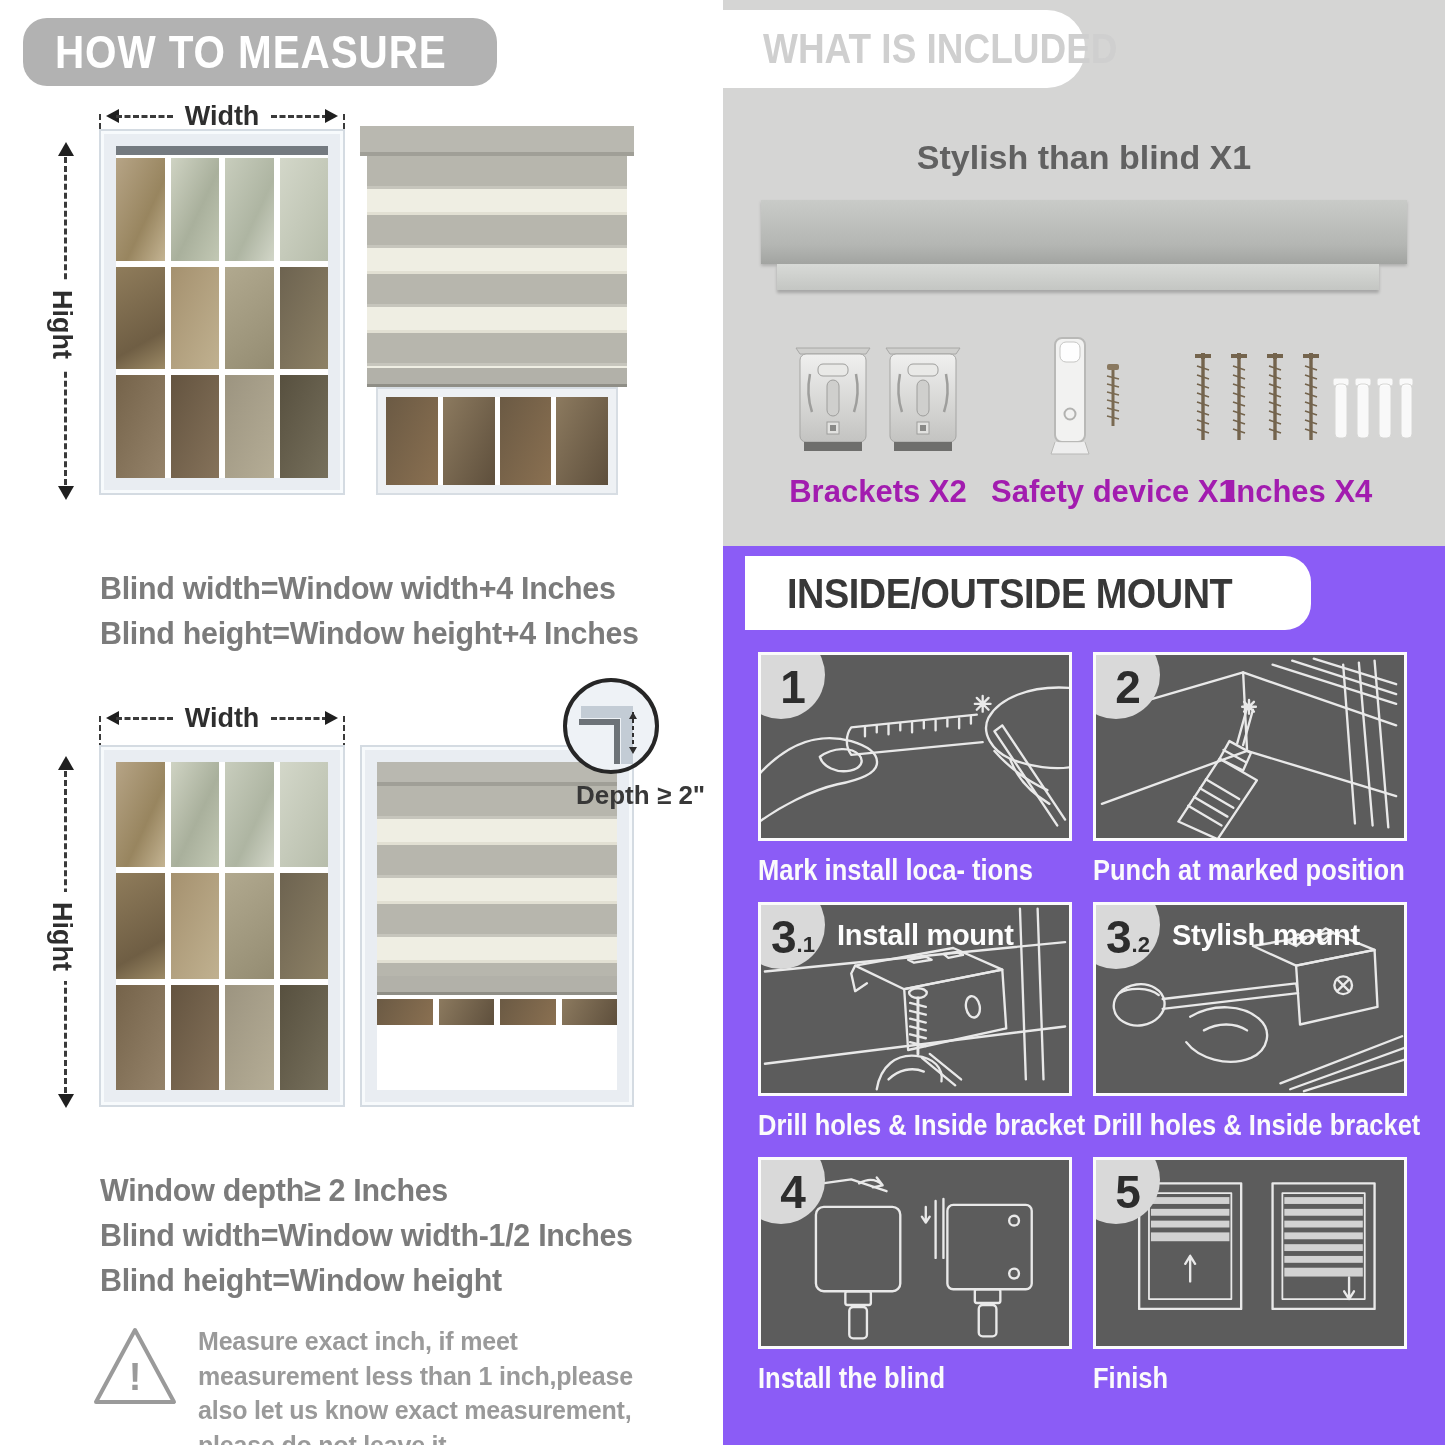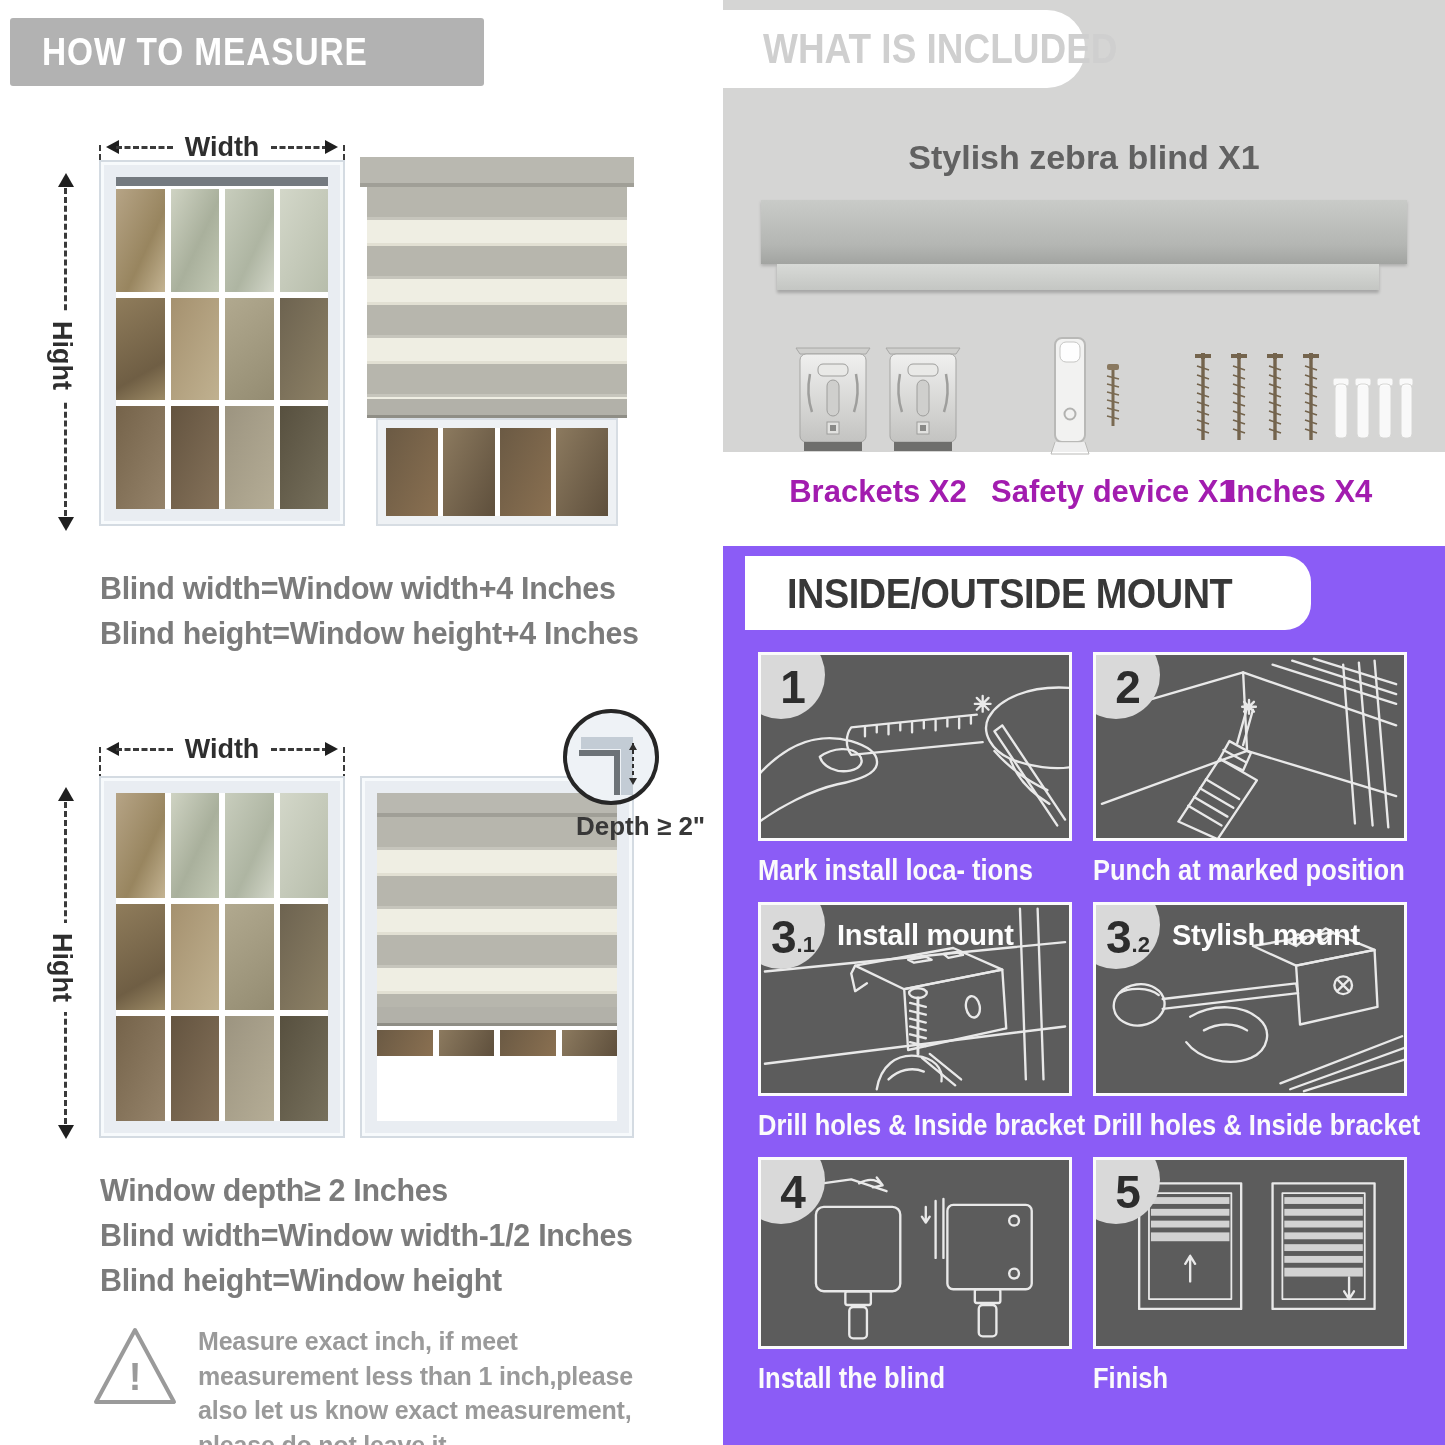"HOW TO MEASURE" .banner-gray { border-radius: 3px -> 24px; font-size: 38px -> 46px; left: 10px -> 23px }
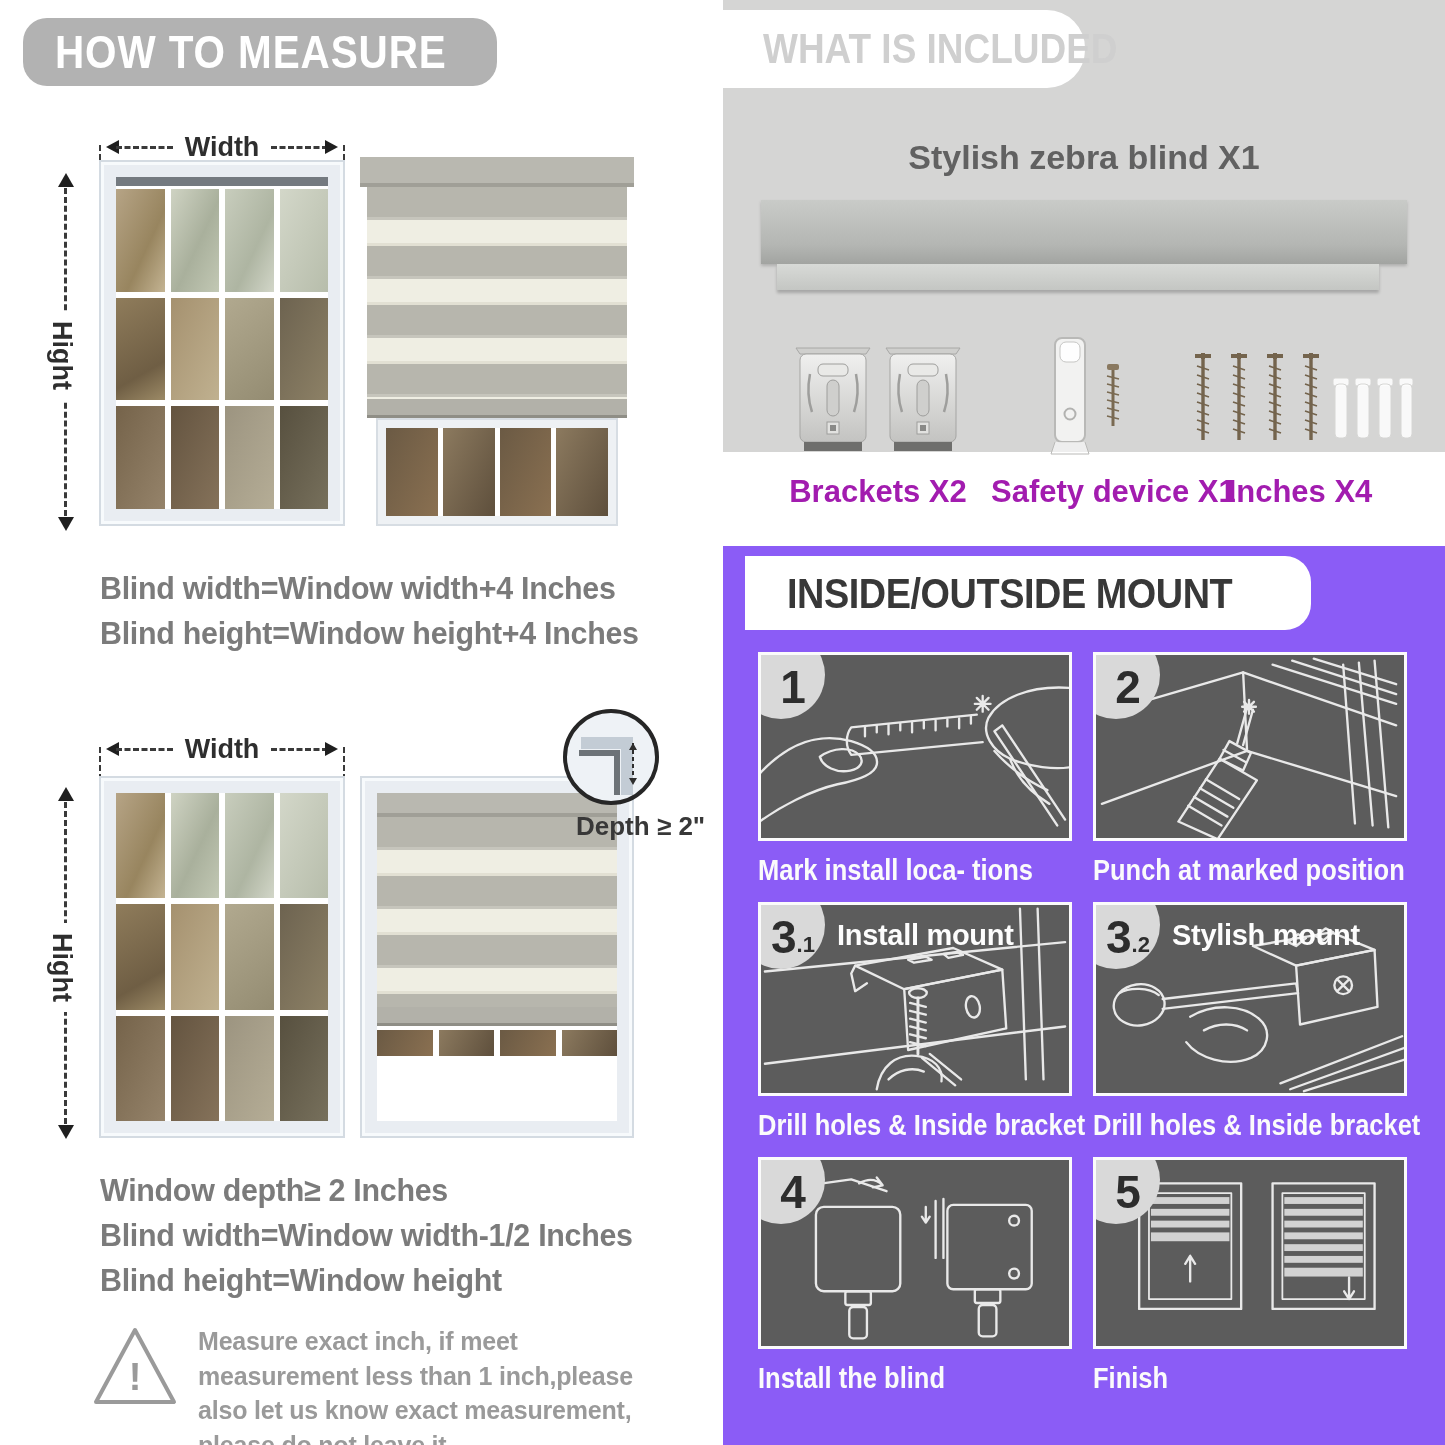"WHAT IS INCLUDED" .included-panel { height: 452px -> 546px }
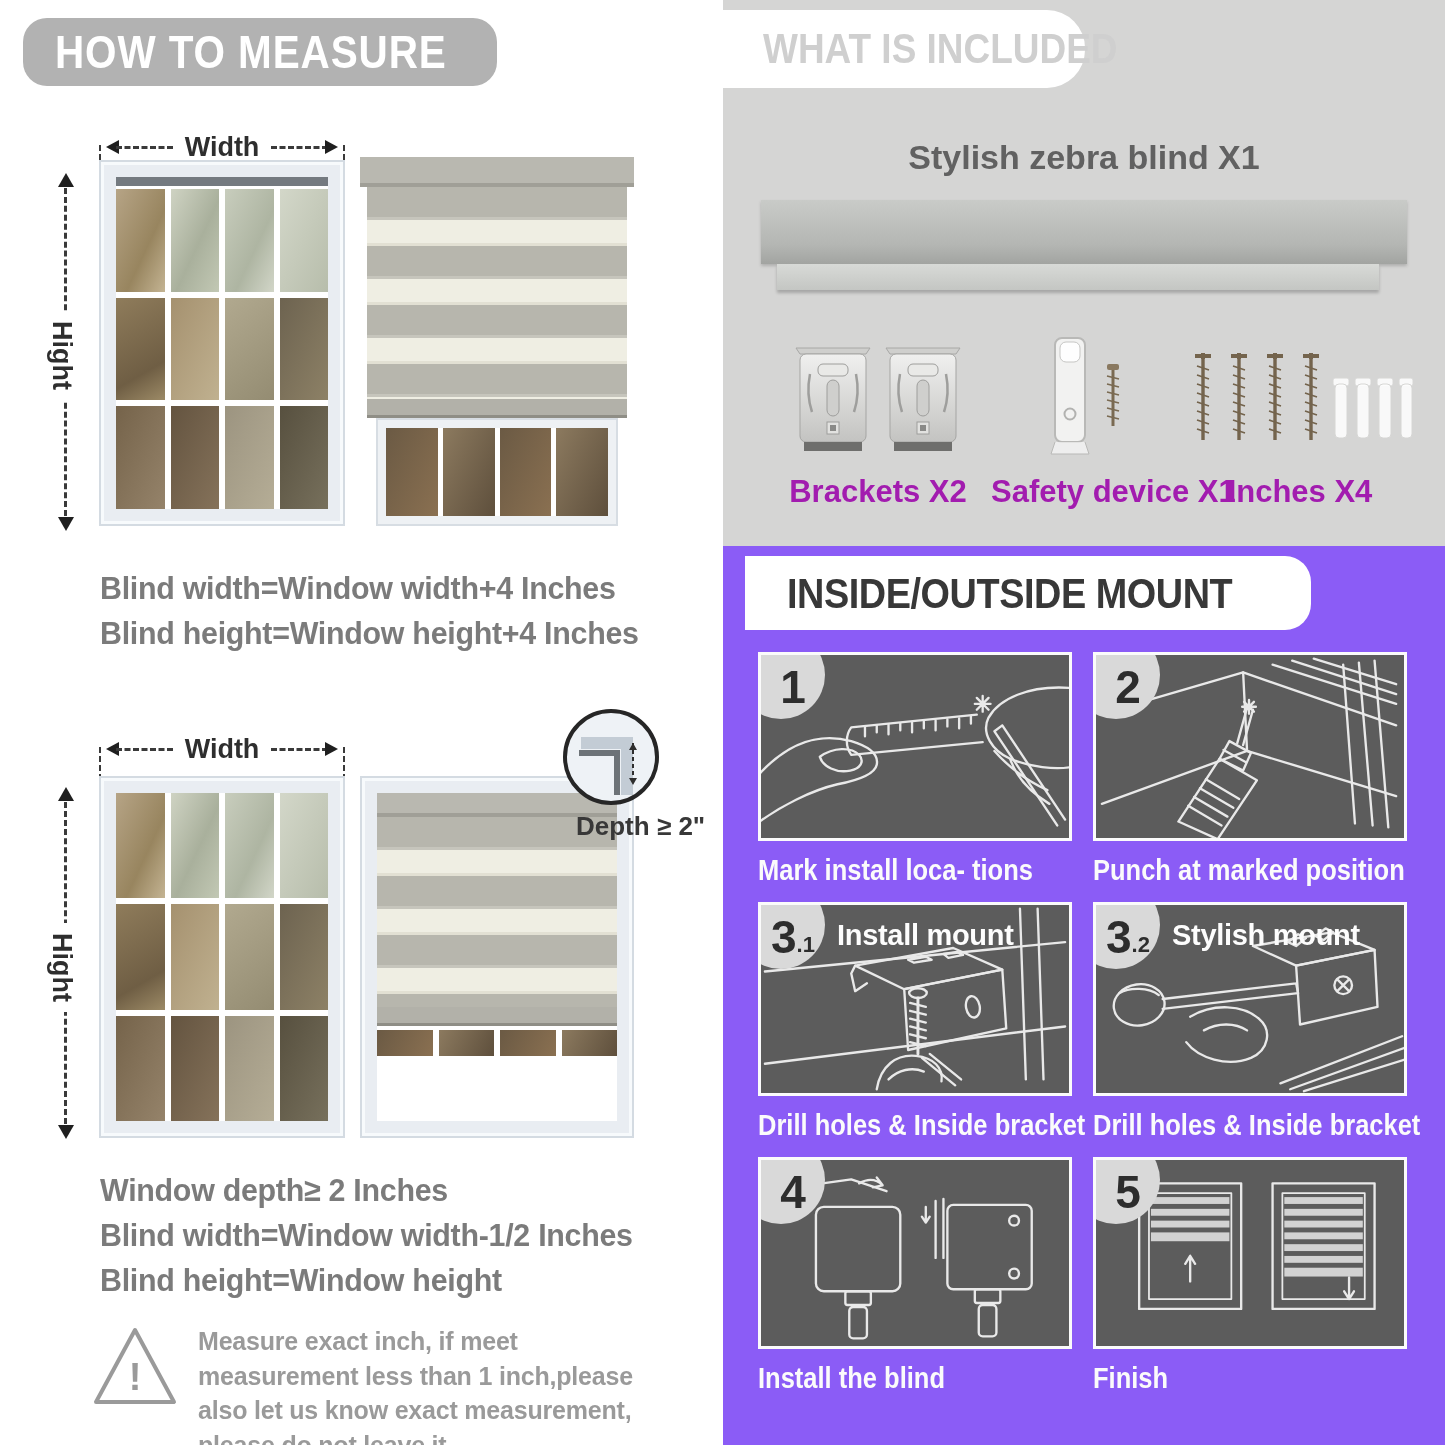"Width" .fig { margin-top: 31px -> none }
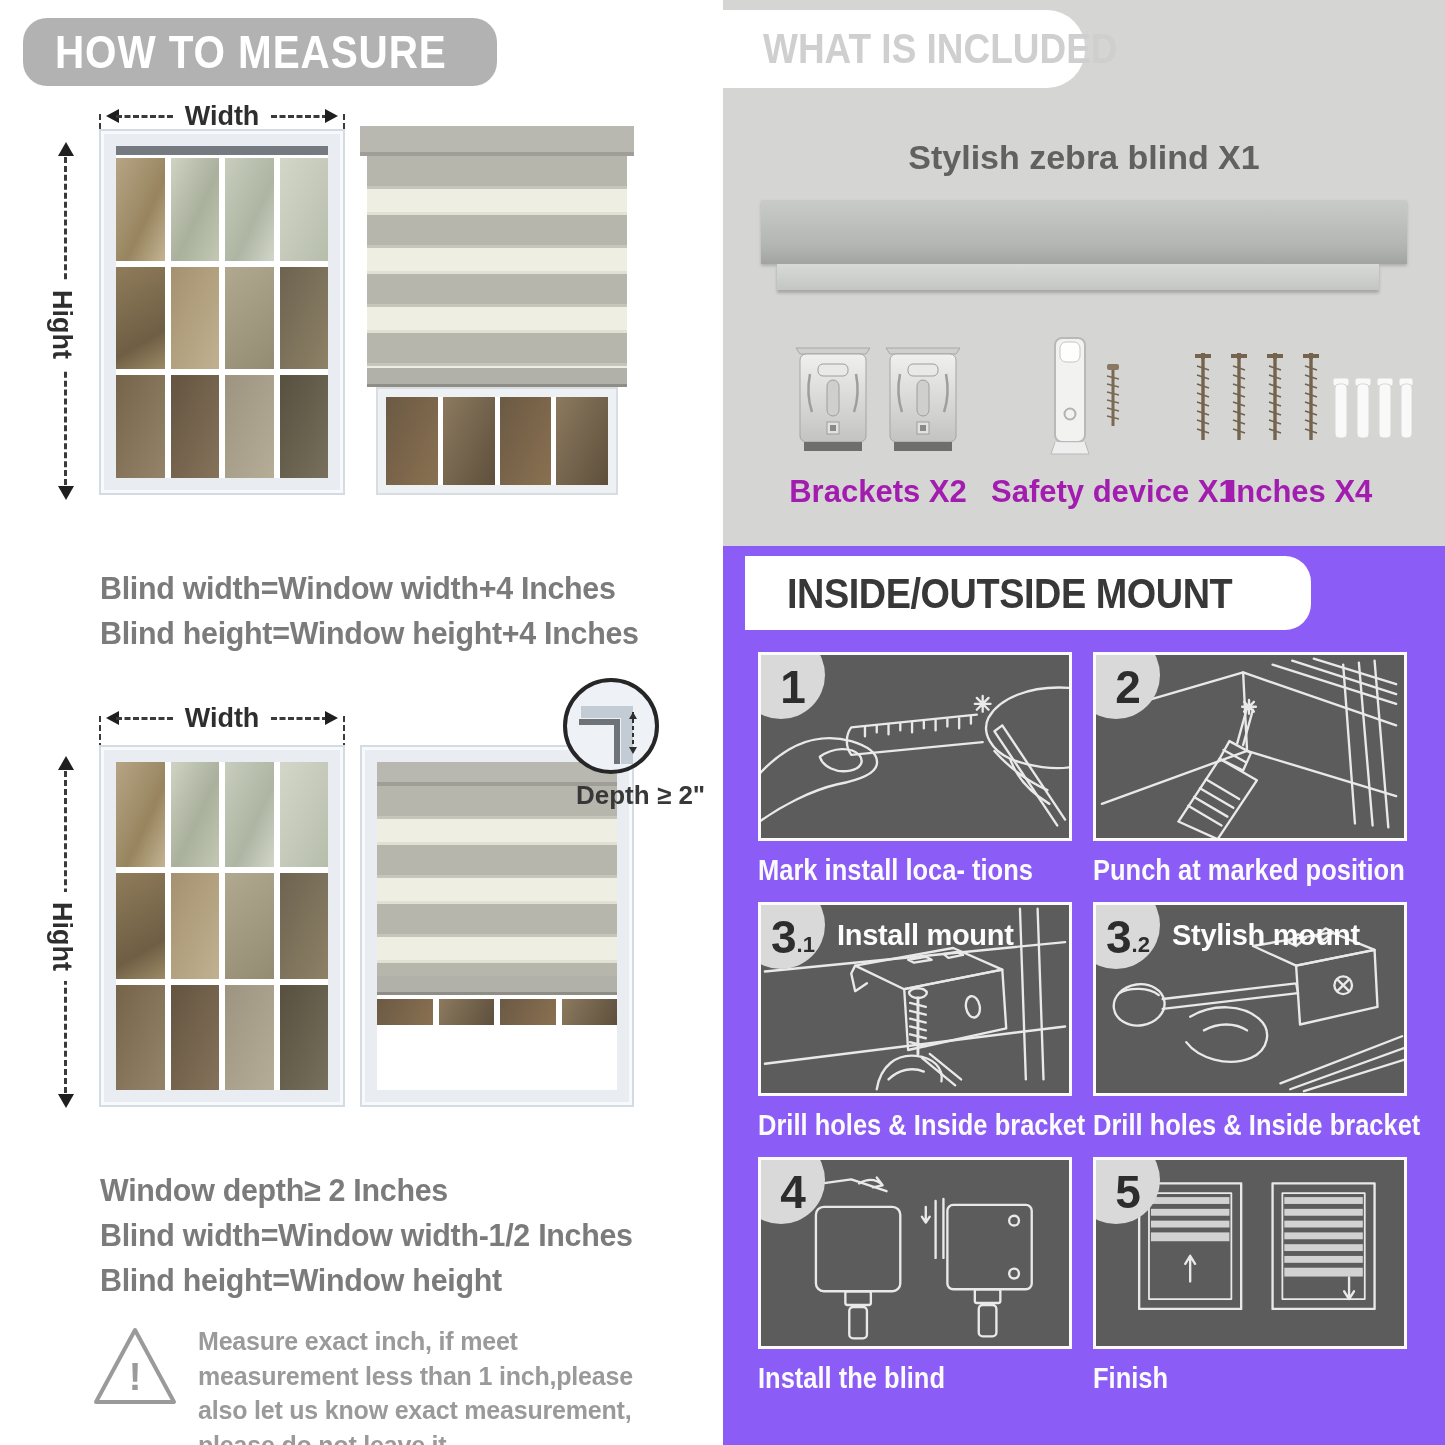"Stylish zebra blind X1" div.product-name { text: zebra -> than }
